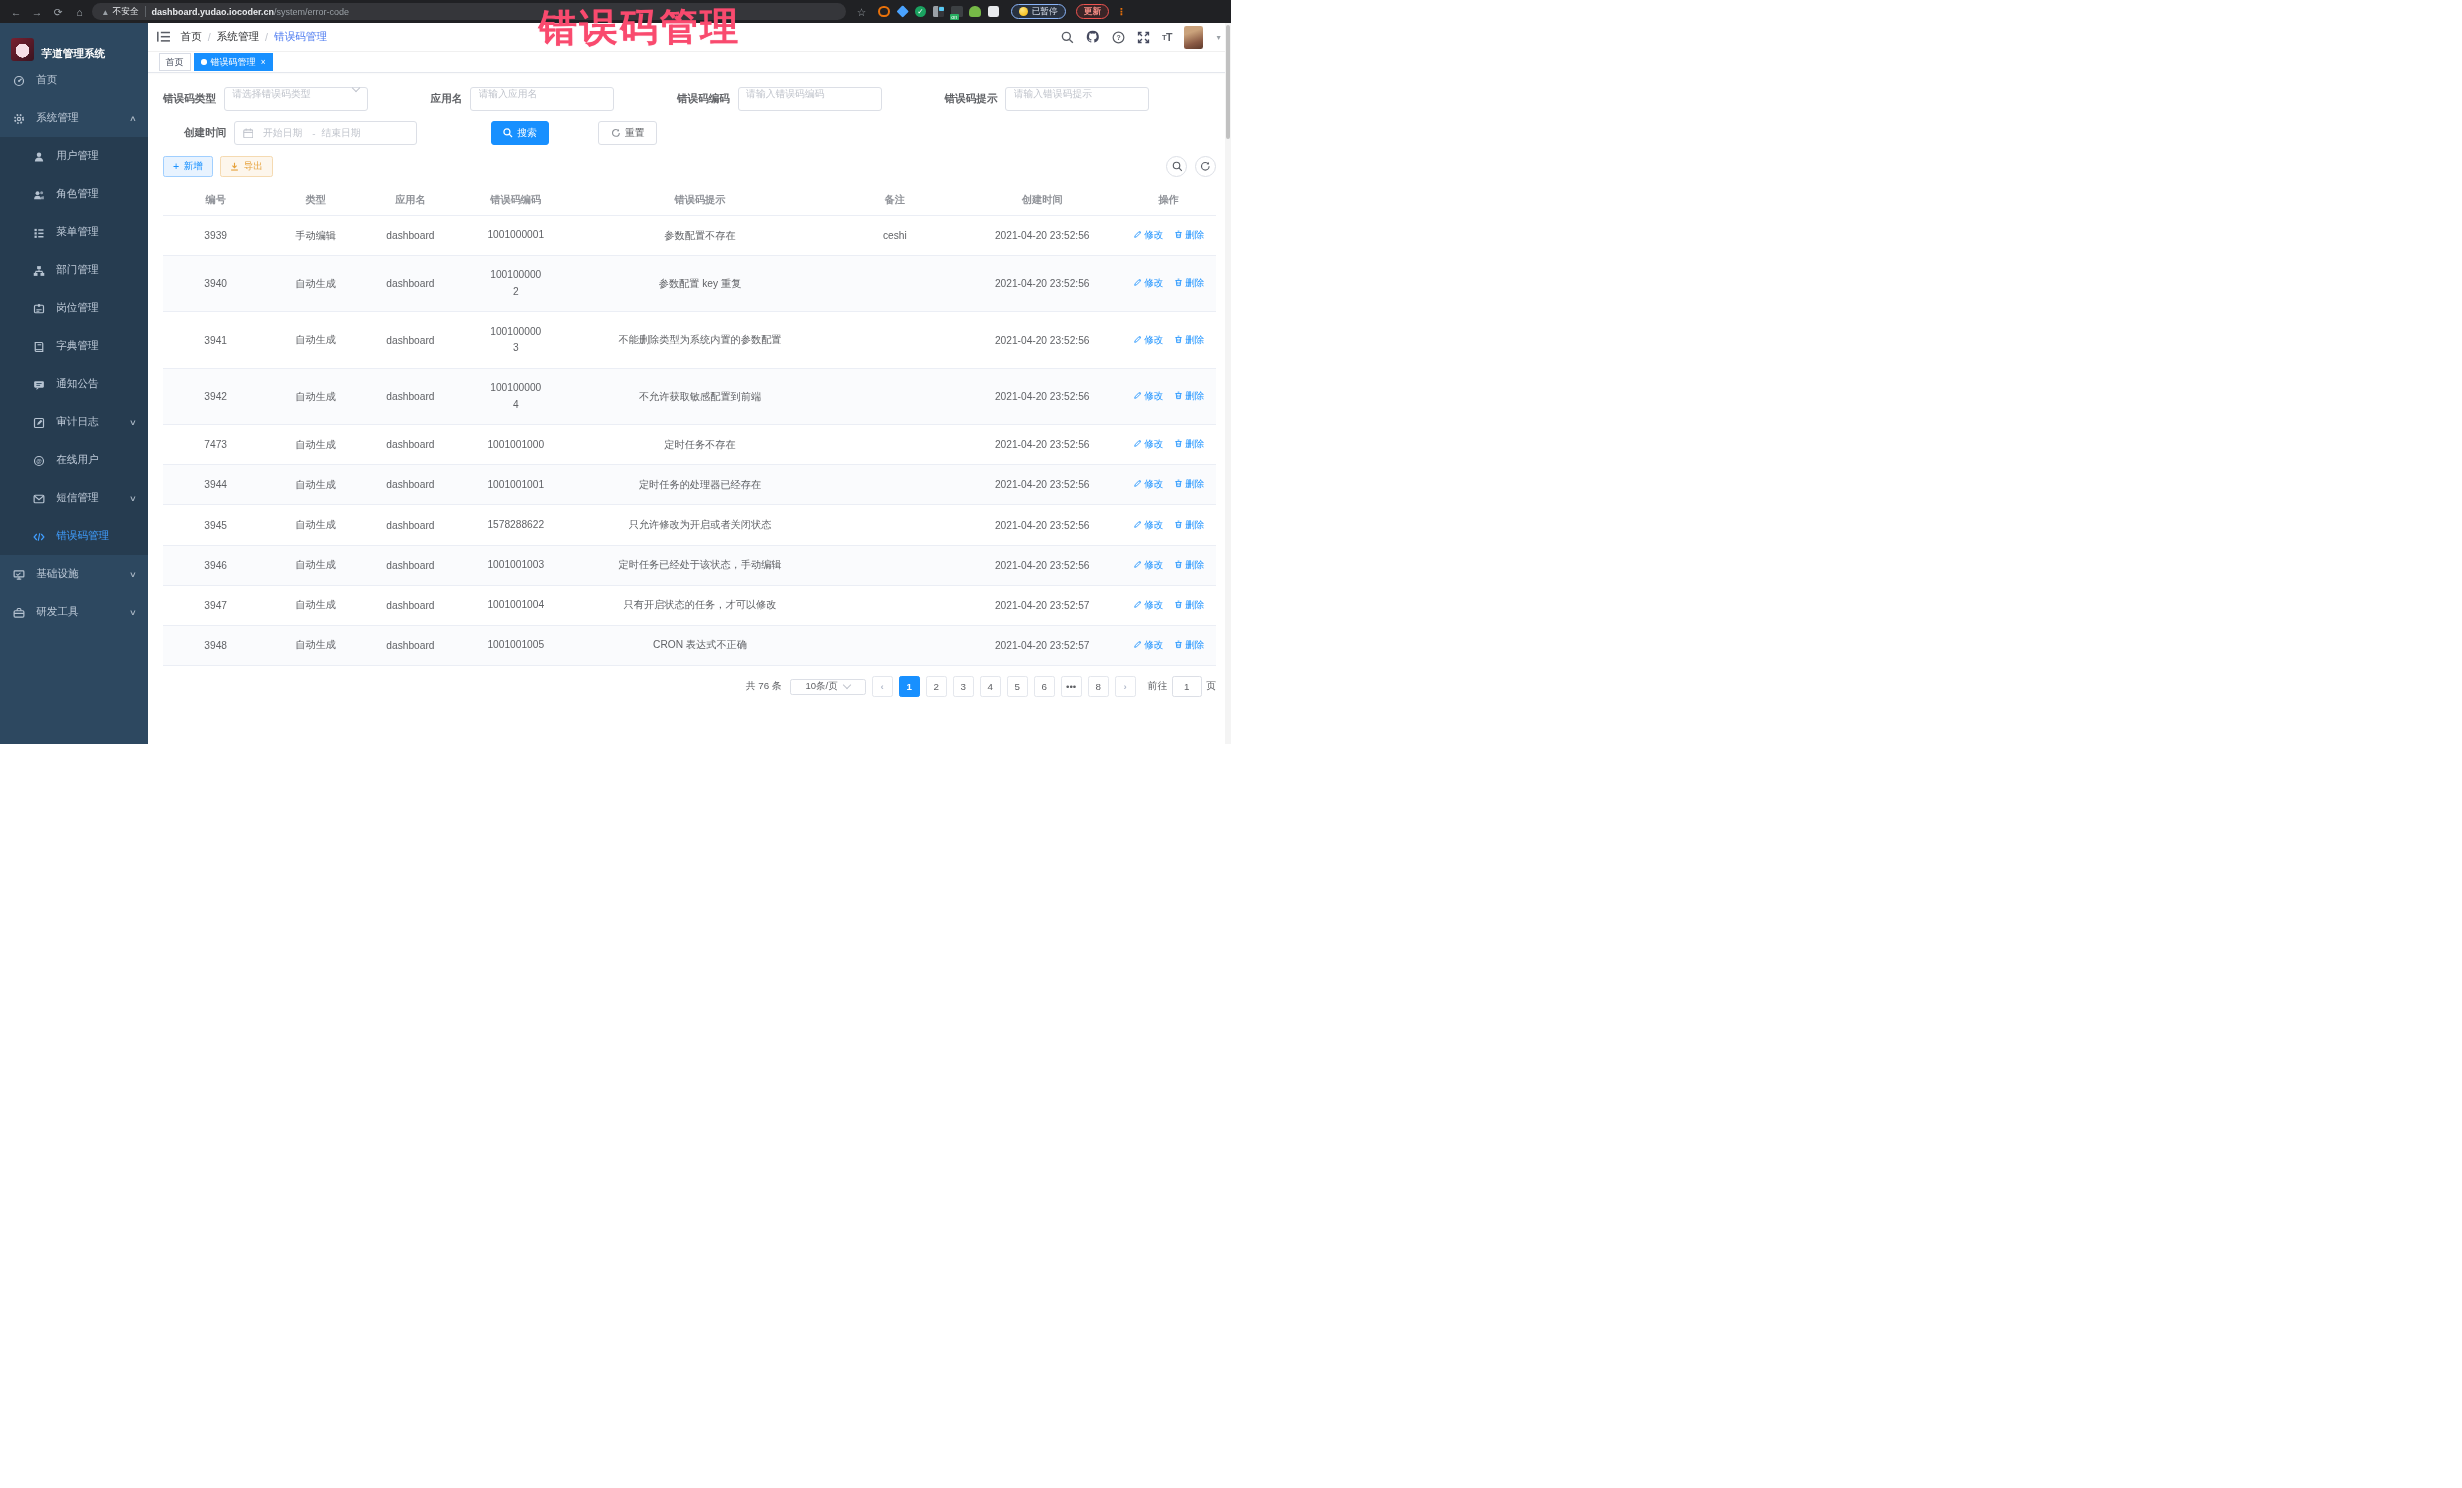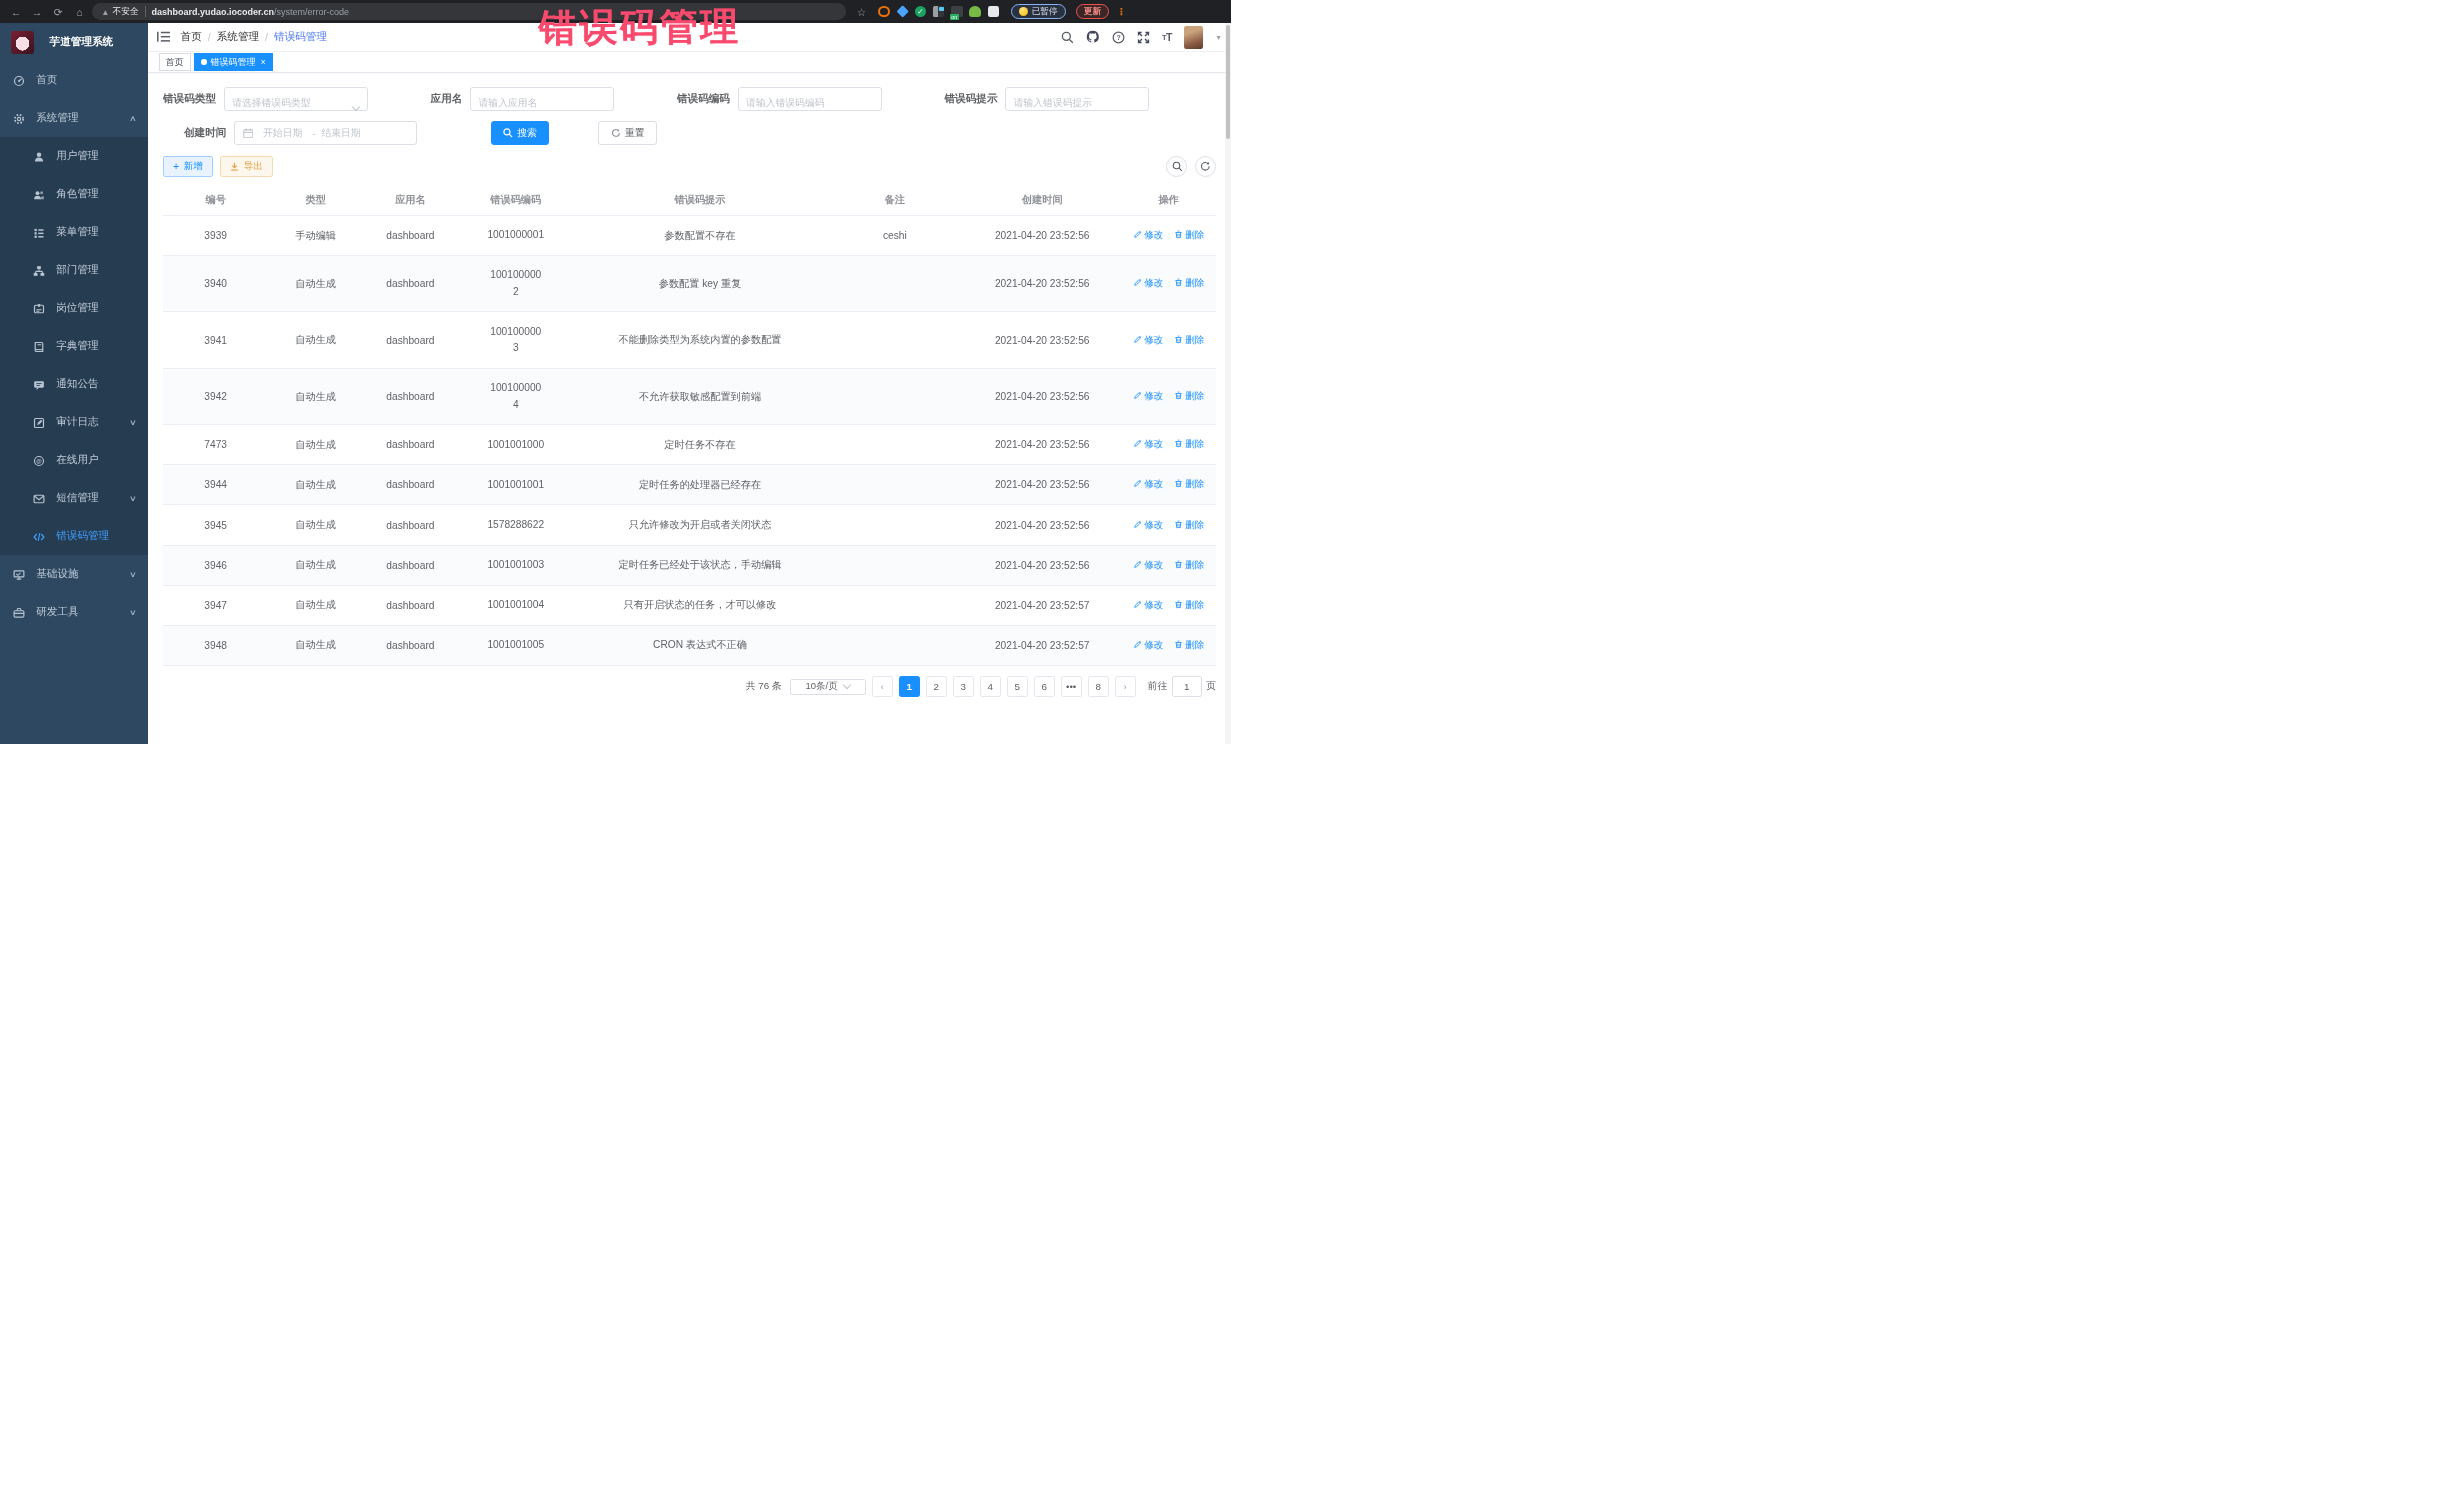"芋道管理系统" .logo-row { align-items: center -> flex-end; gap: 16px -> 8px }
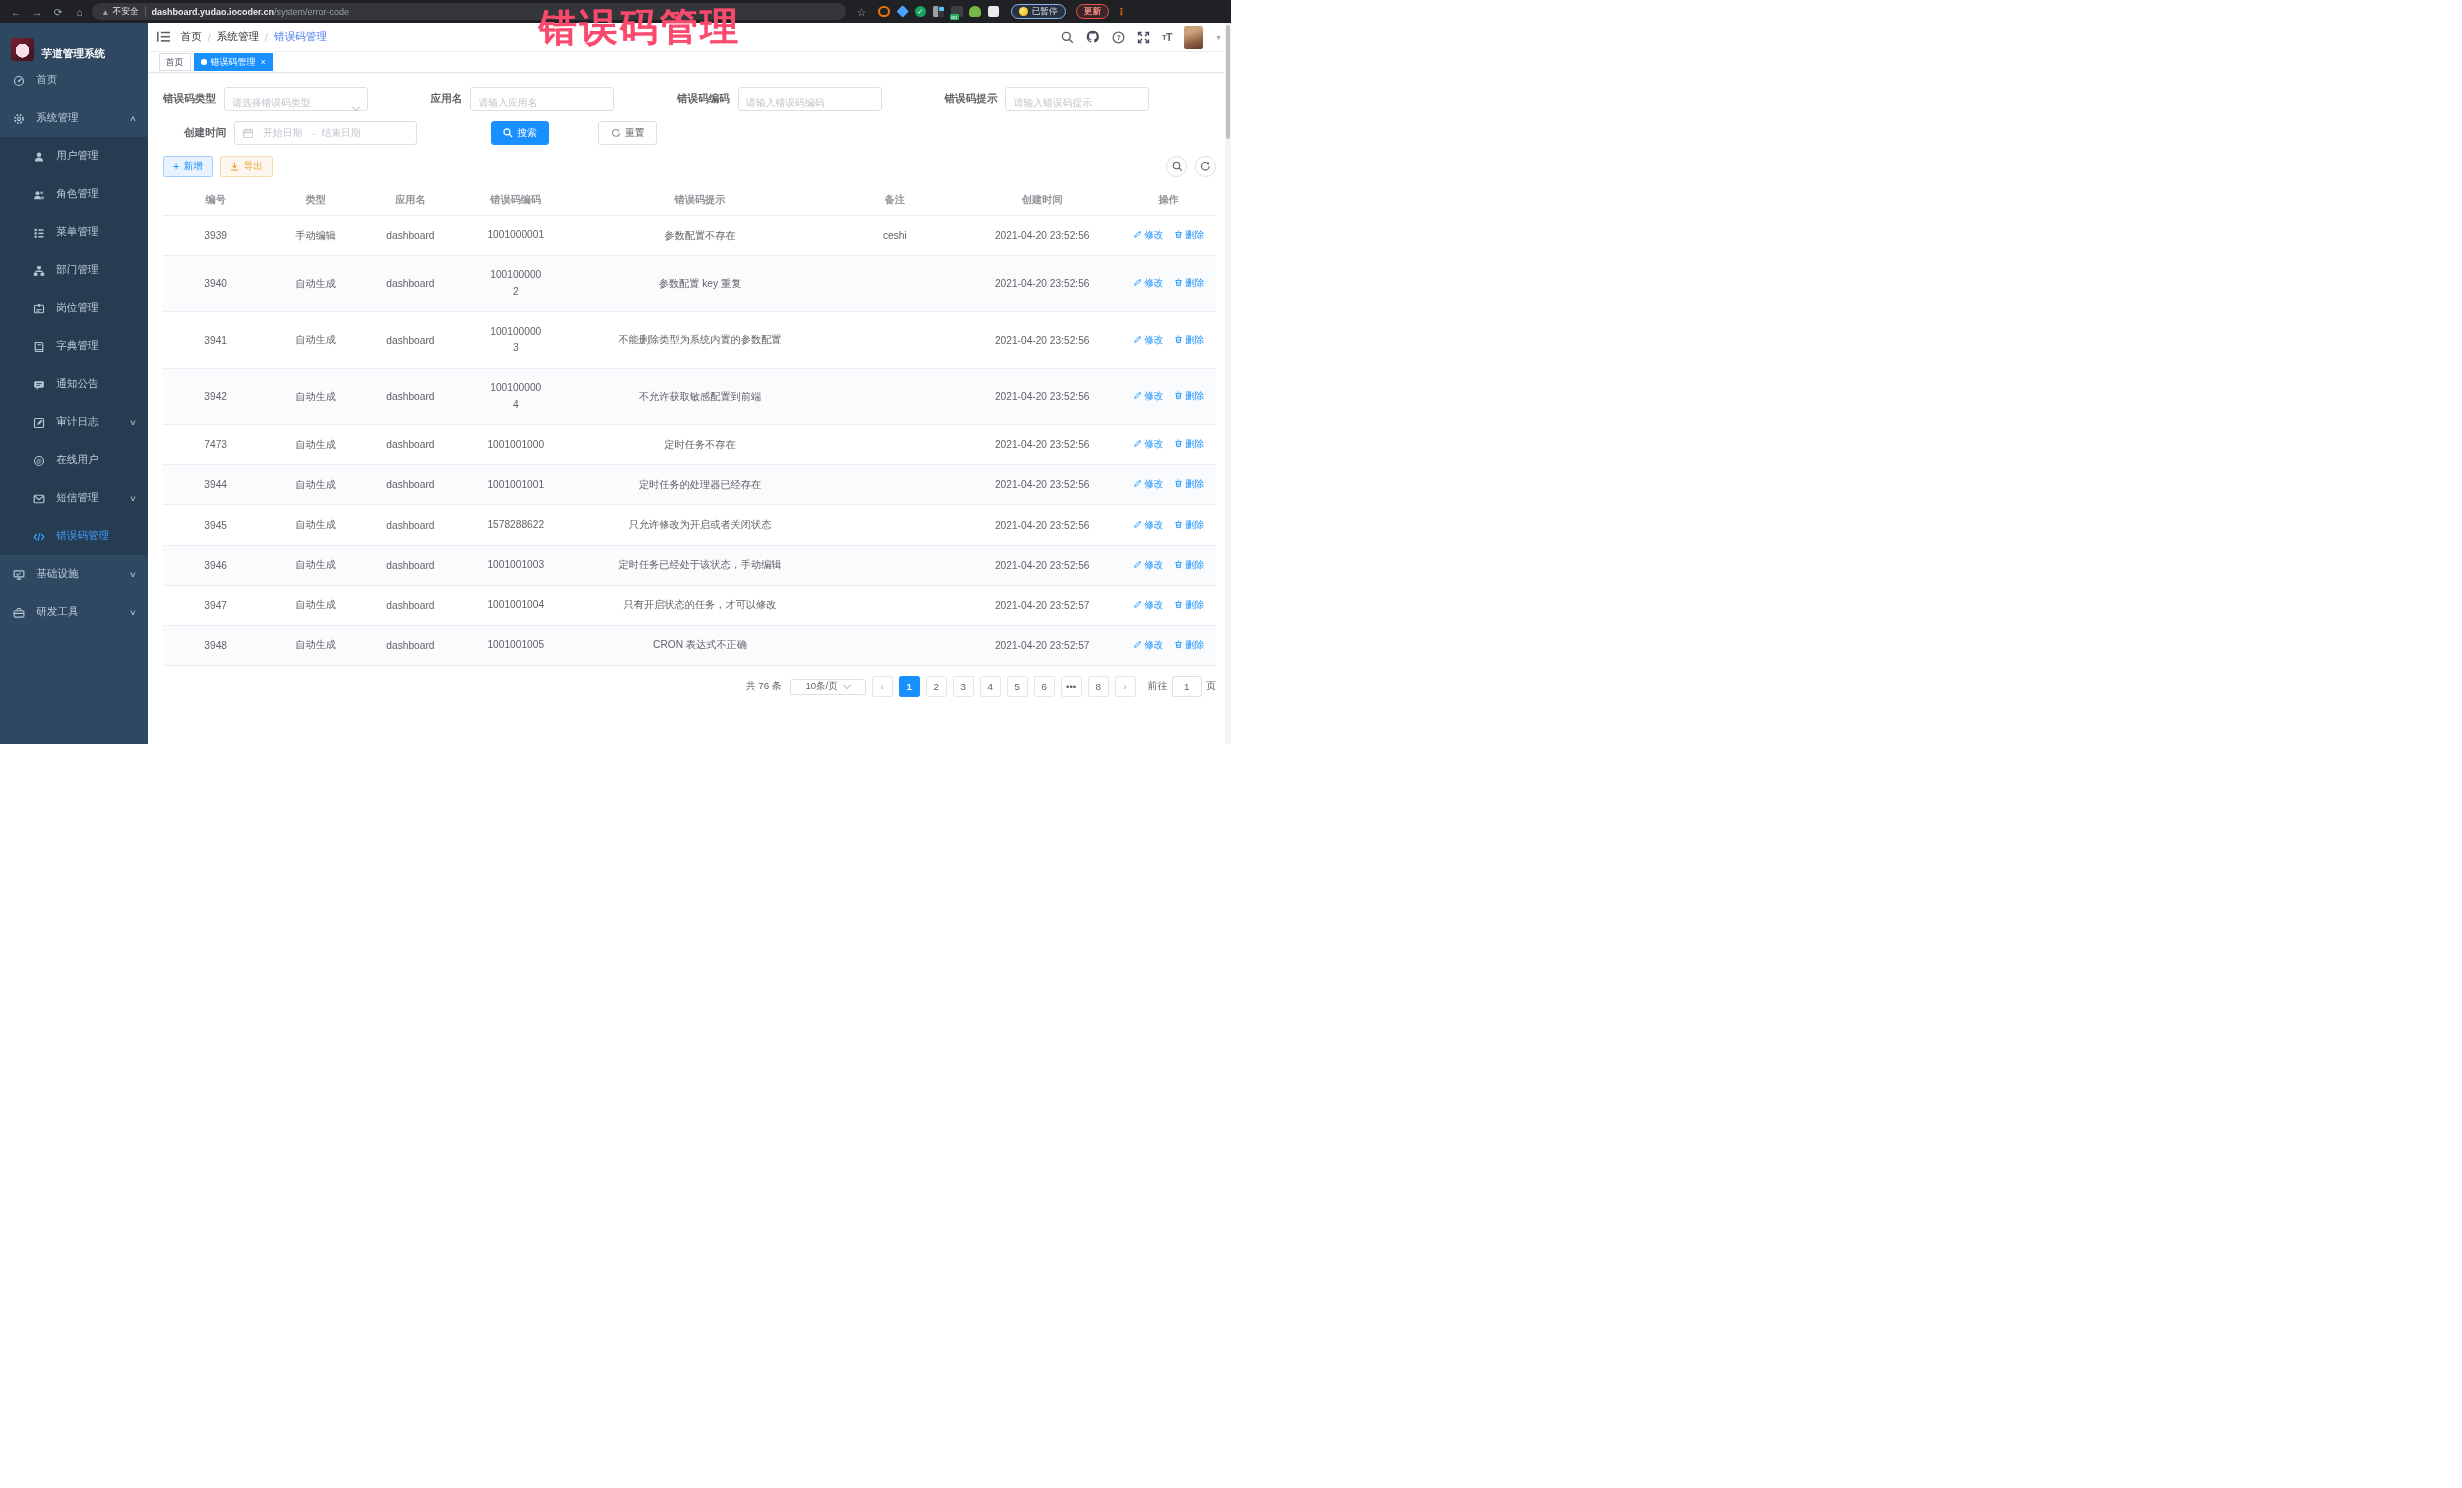"请选择错误码类型" .f-control { align-items: flex-end -> flex-start }
